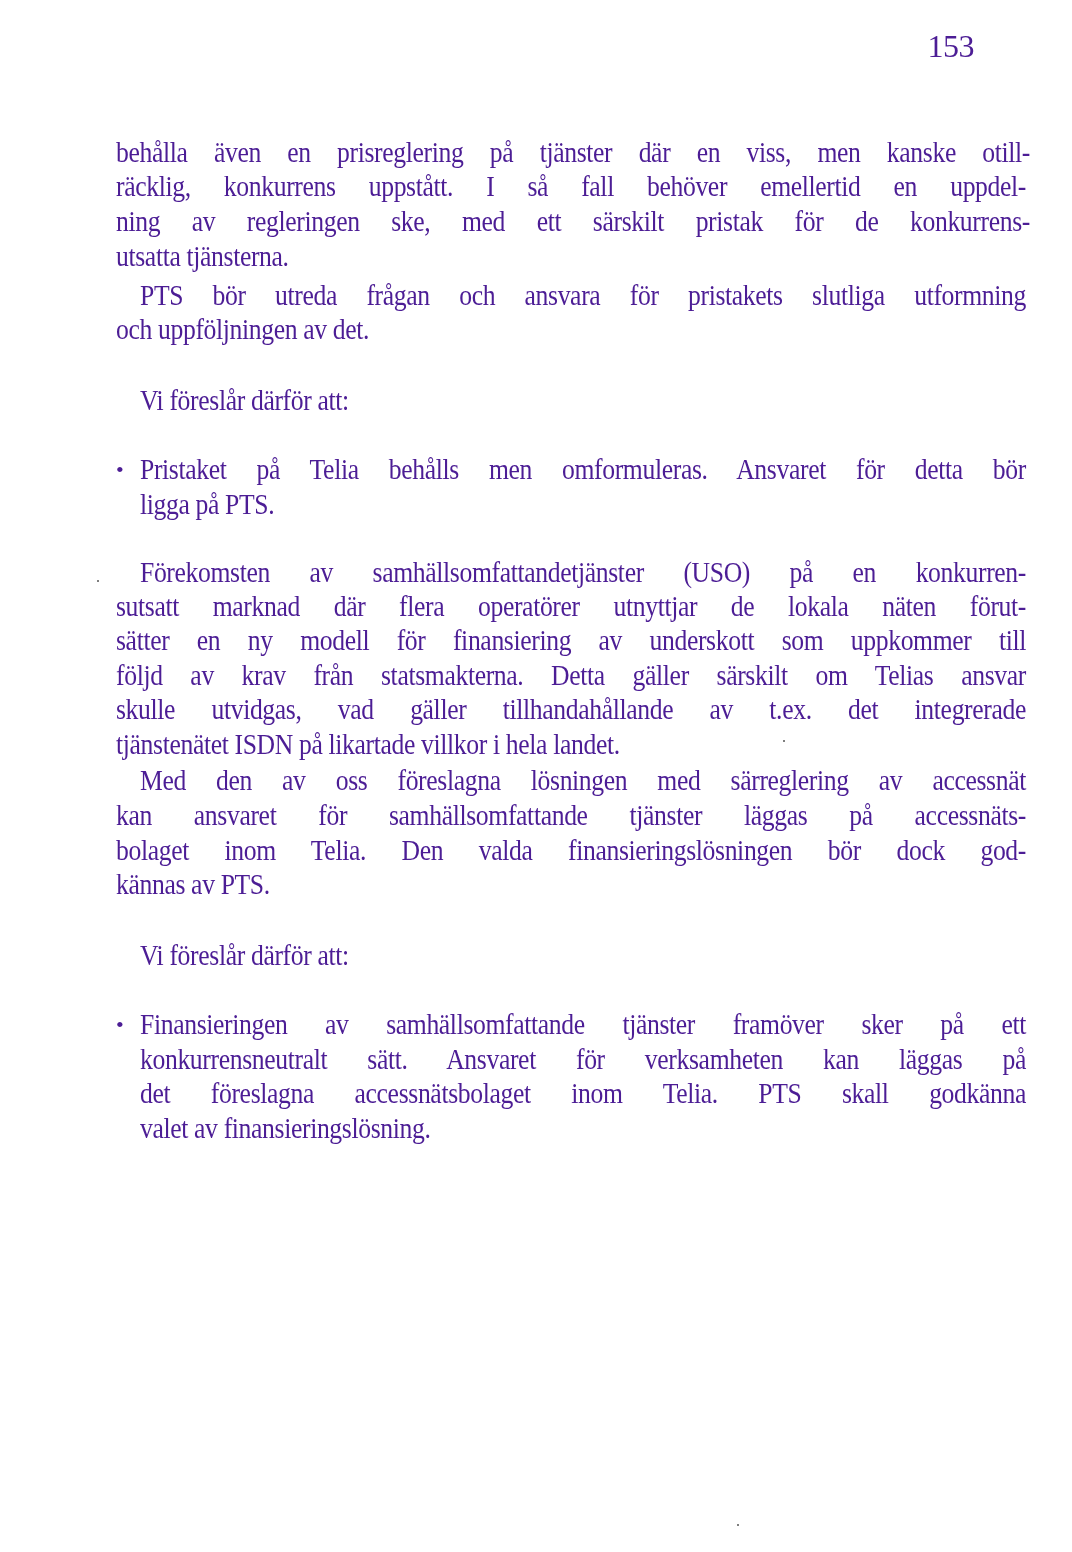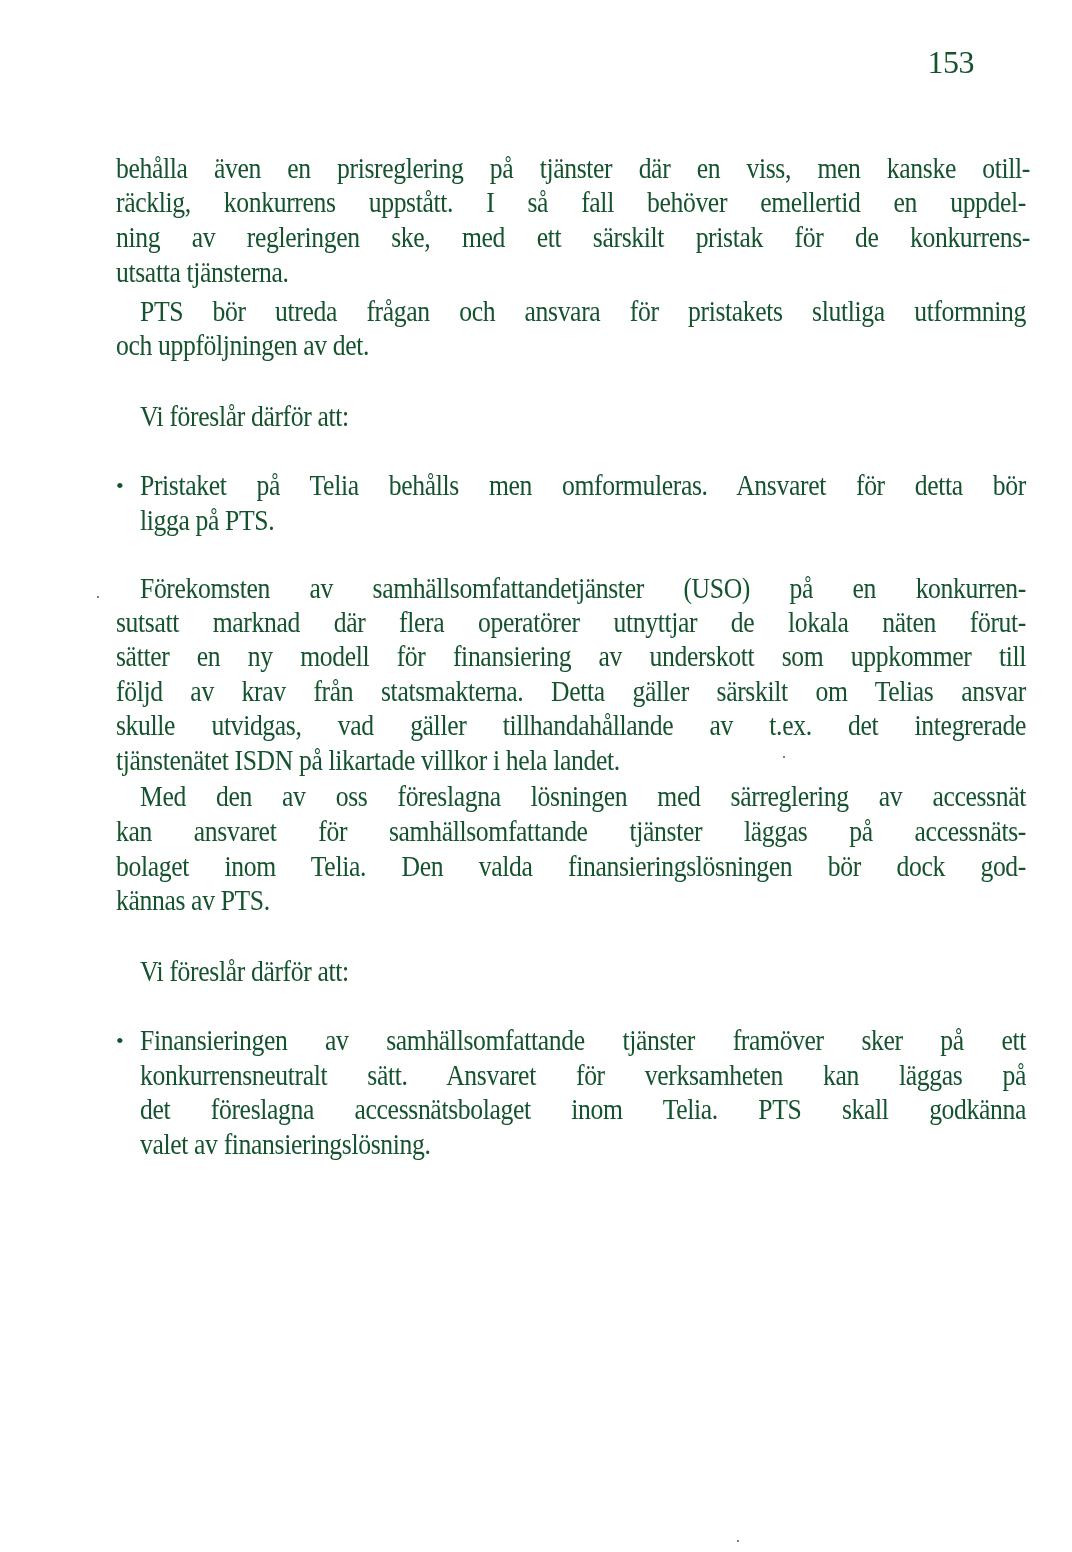"153" .page { color: #14532d -> #4c1d95; top: 16px -> 0 }
